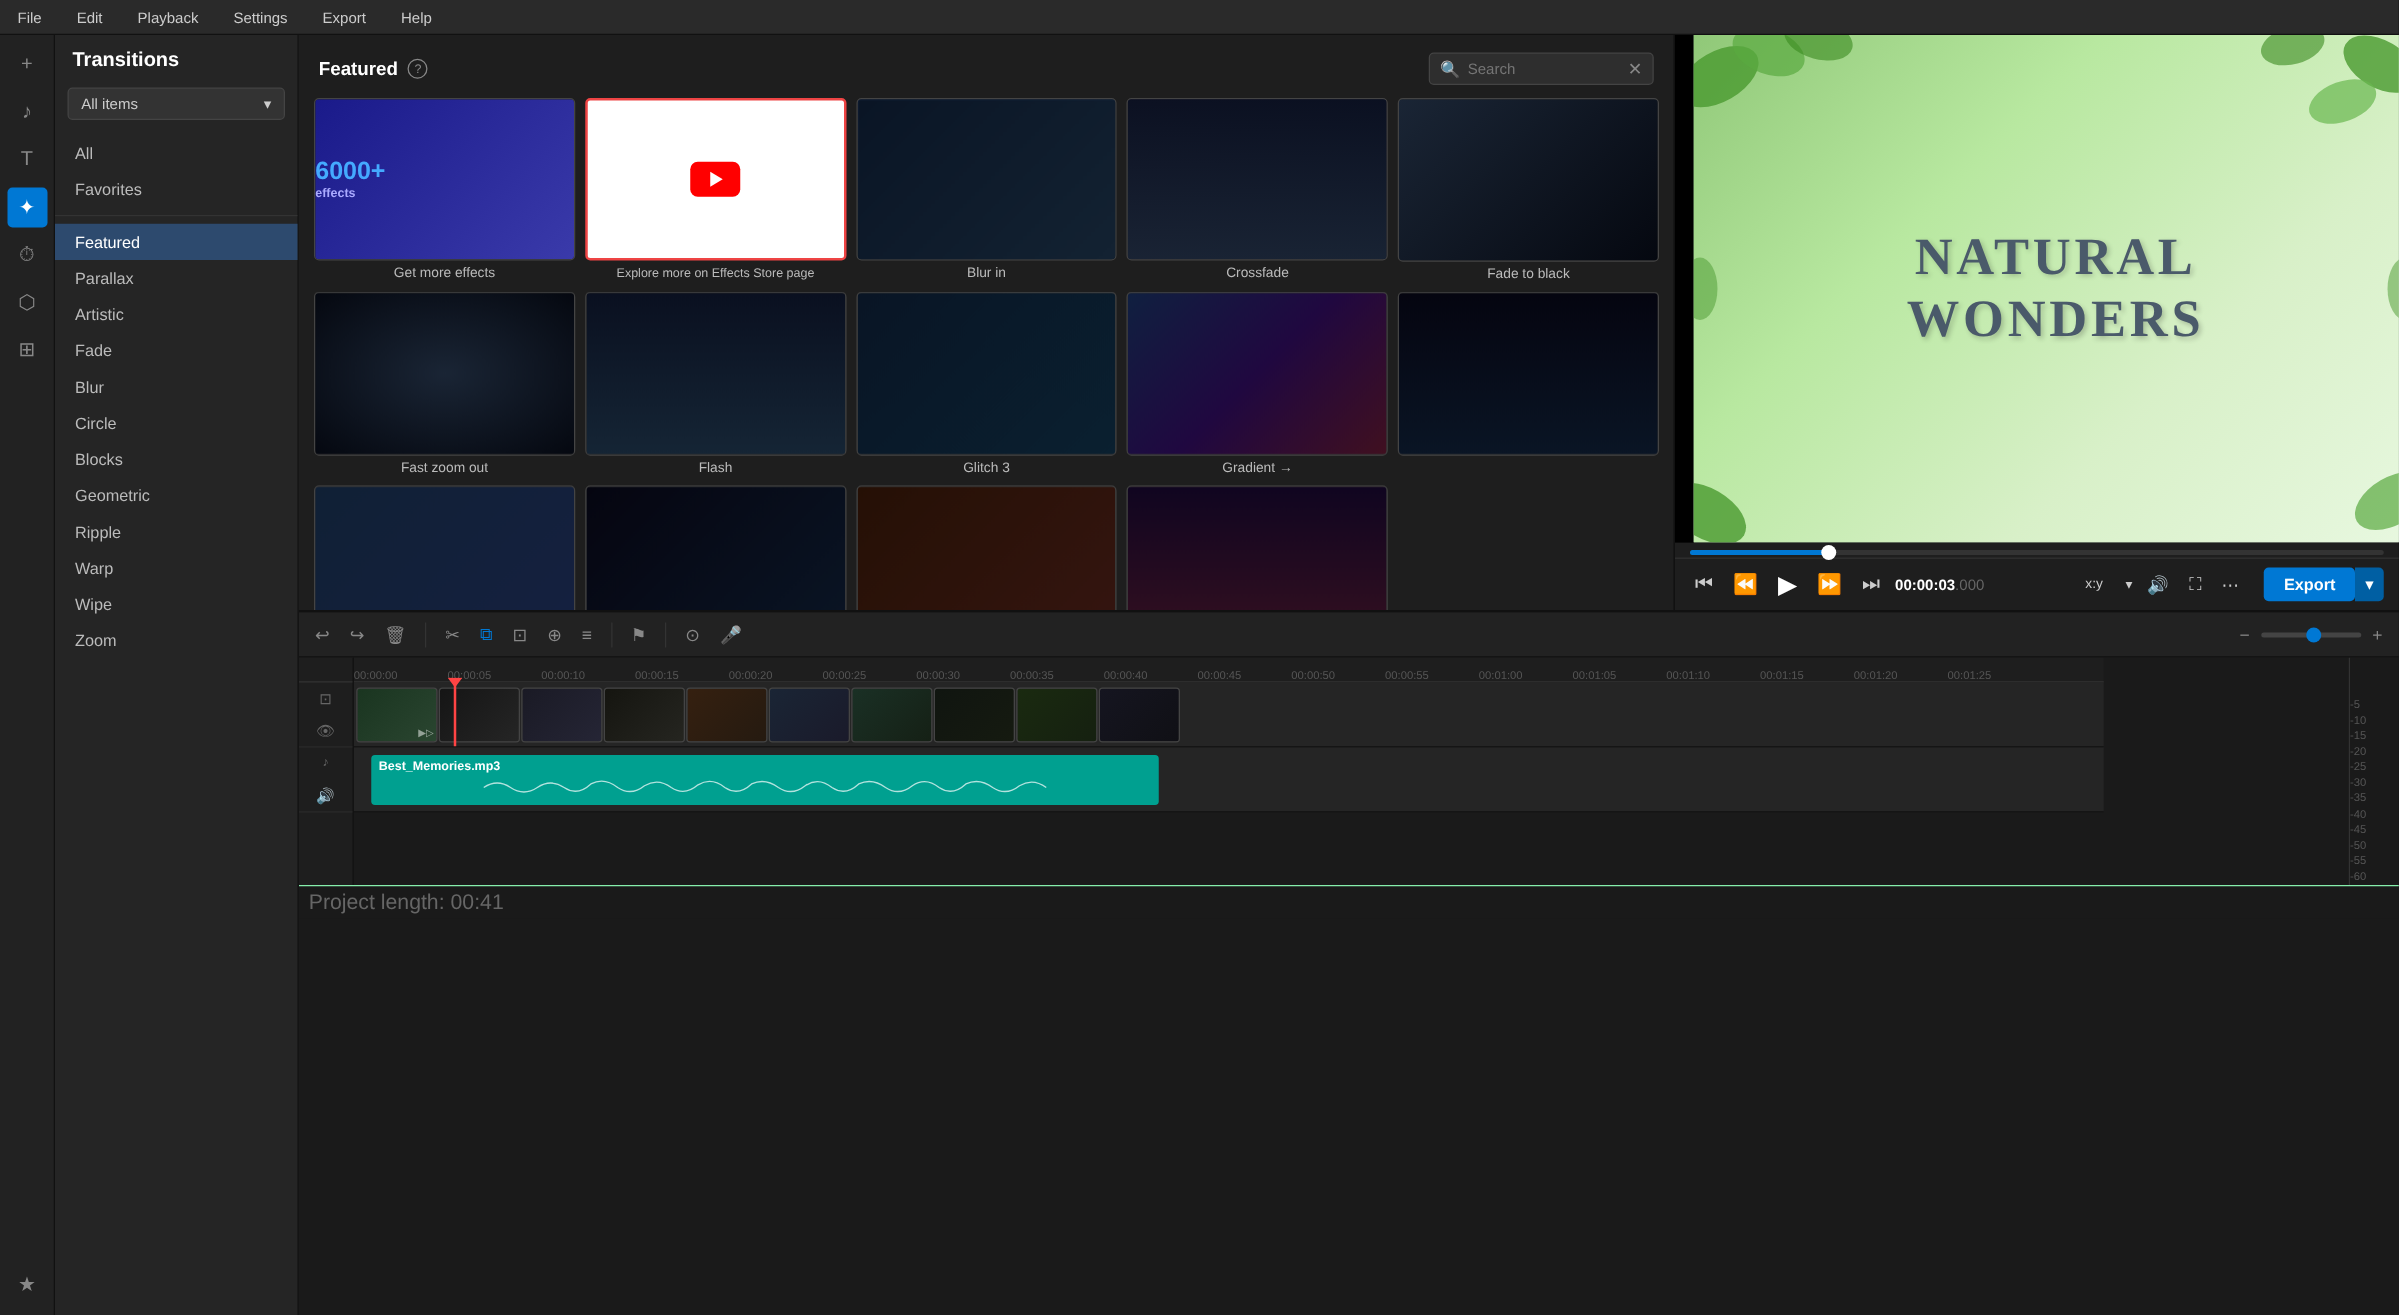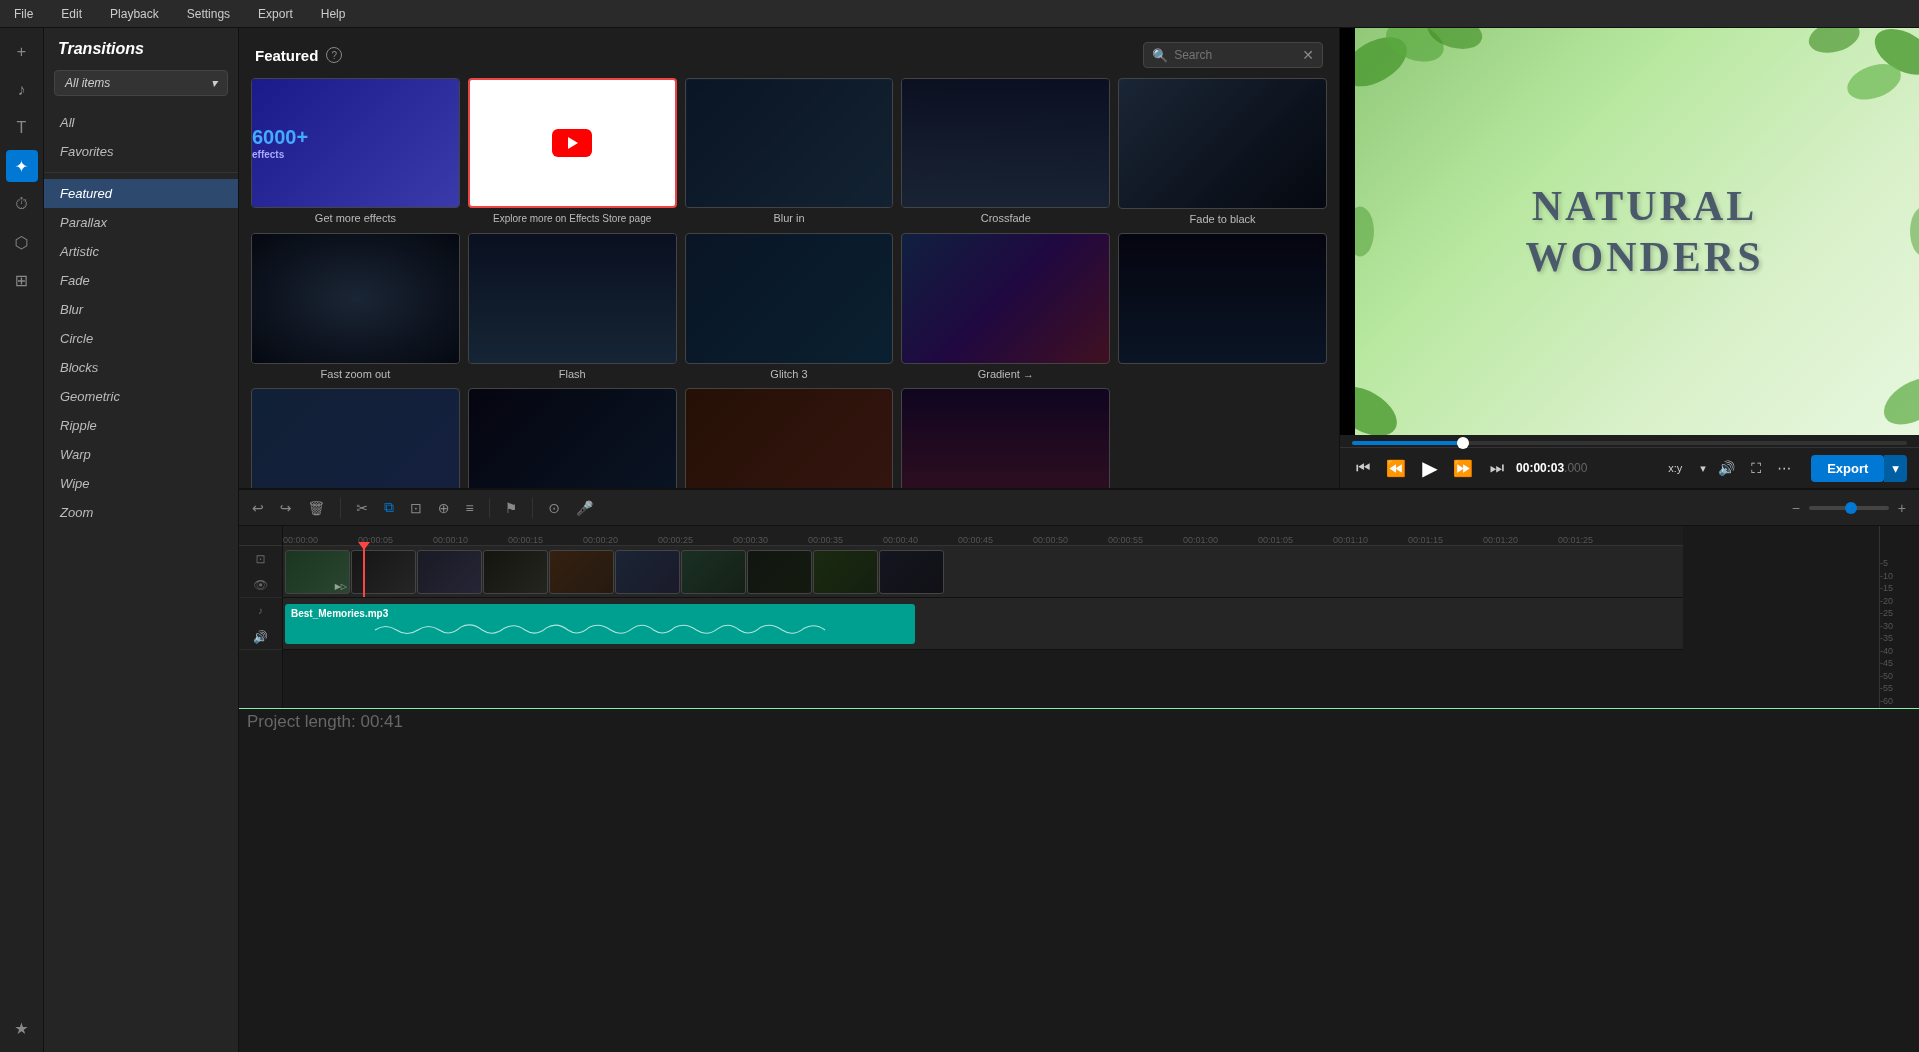"Transitions" .transitions-panel { font-style: italic -> none }
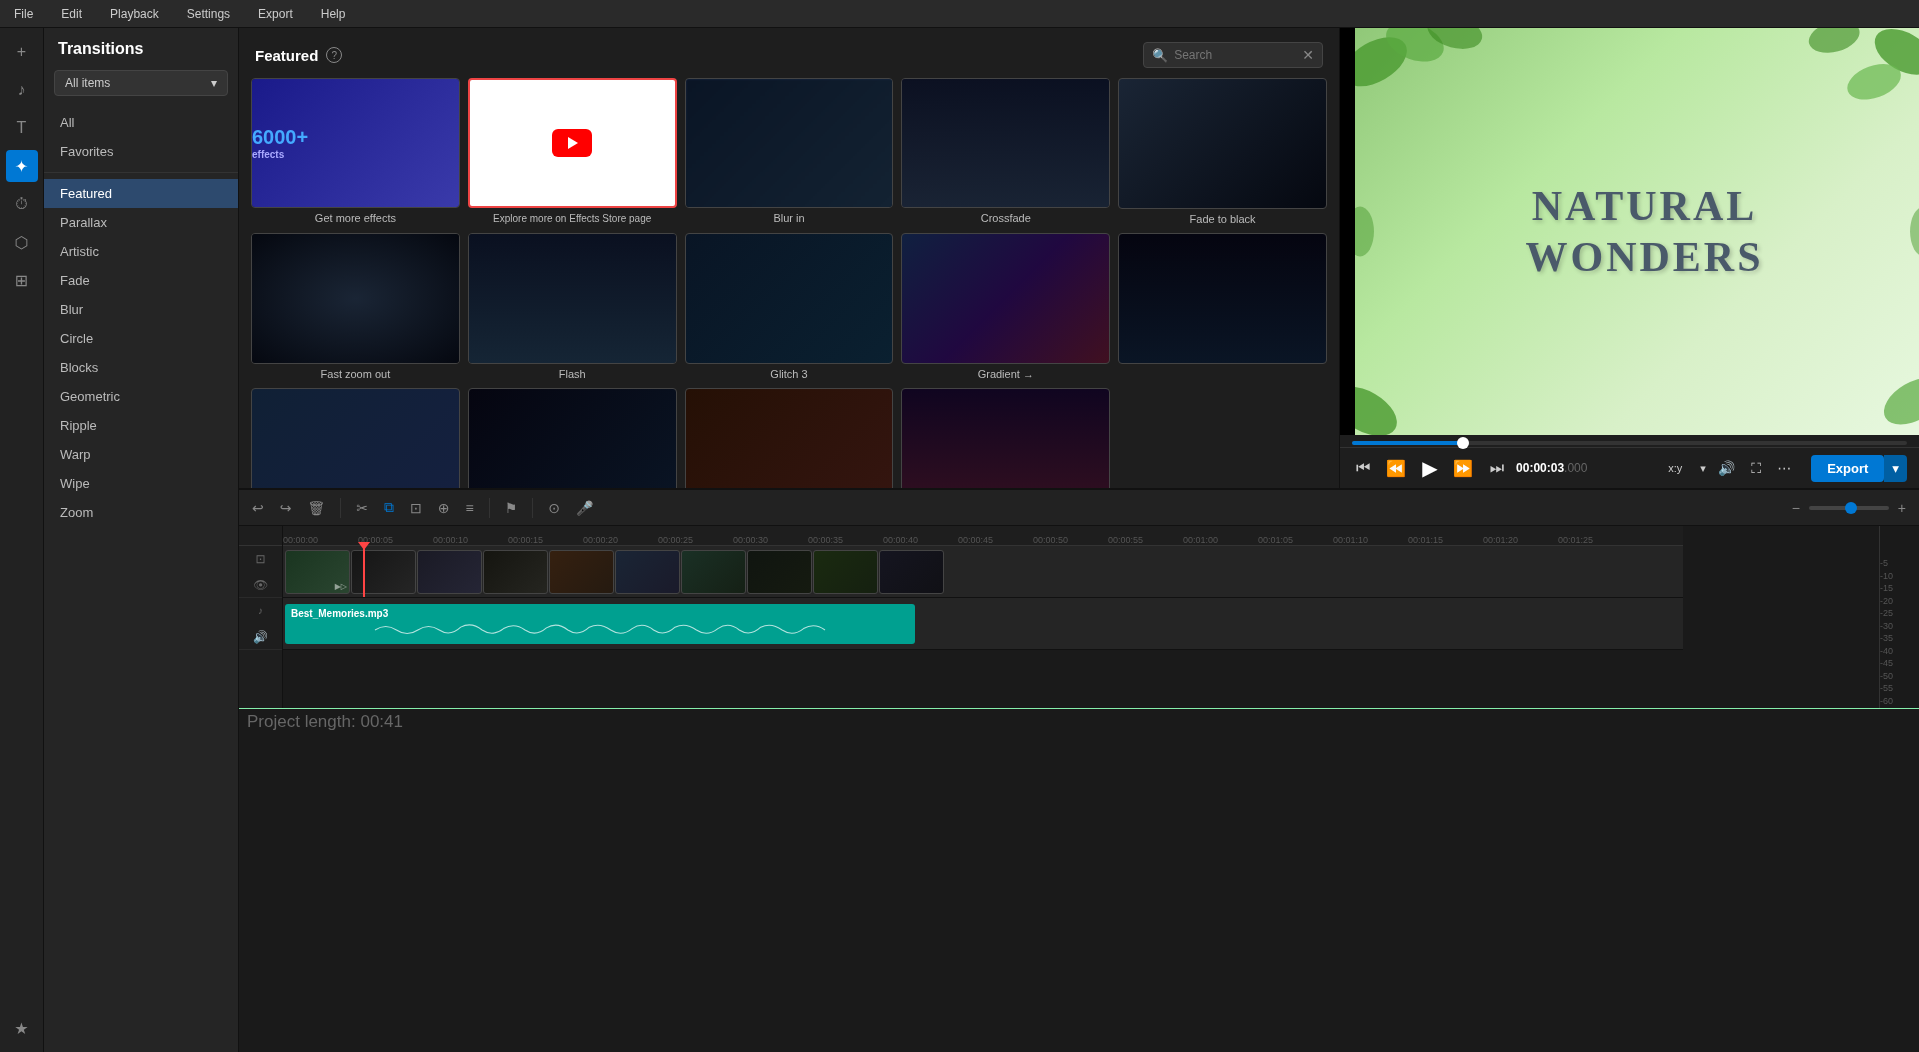"Best_Memories.mp3" div { margin: 6px 0 -> 6px 12px }
